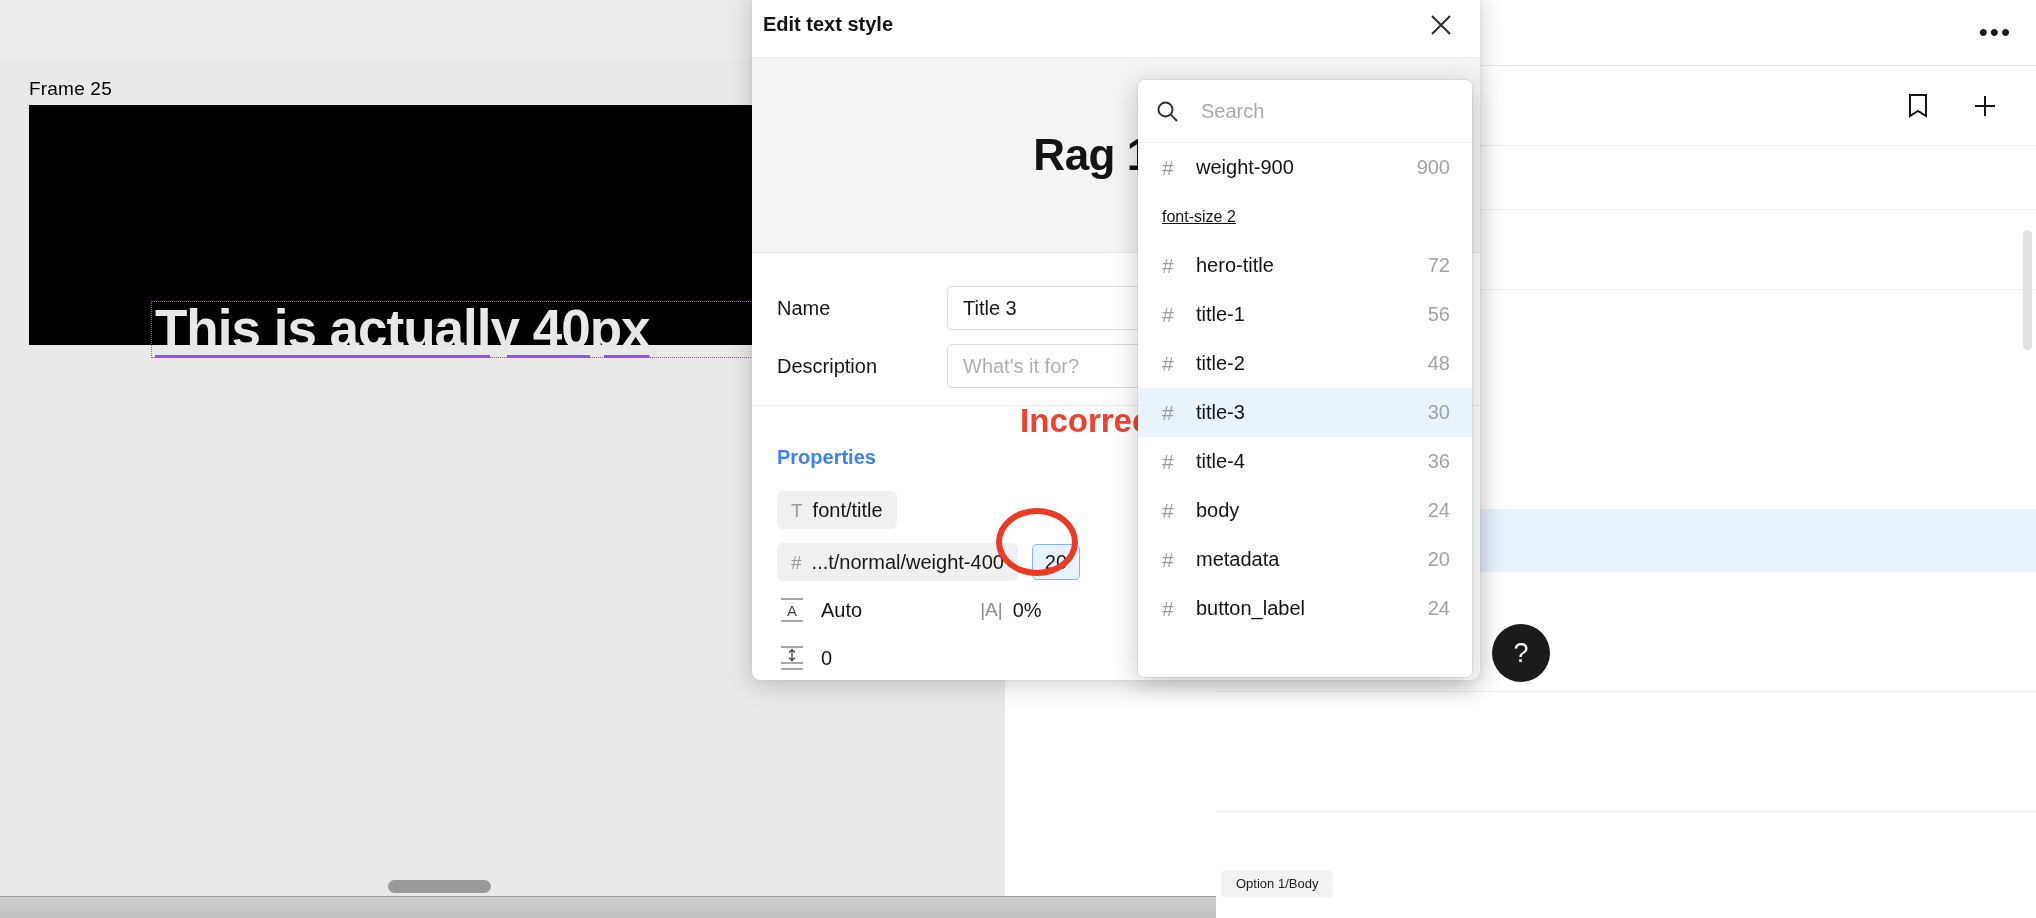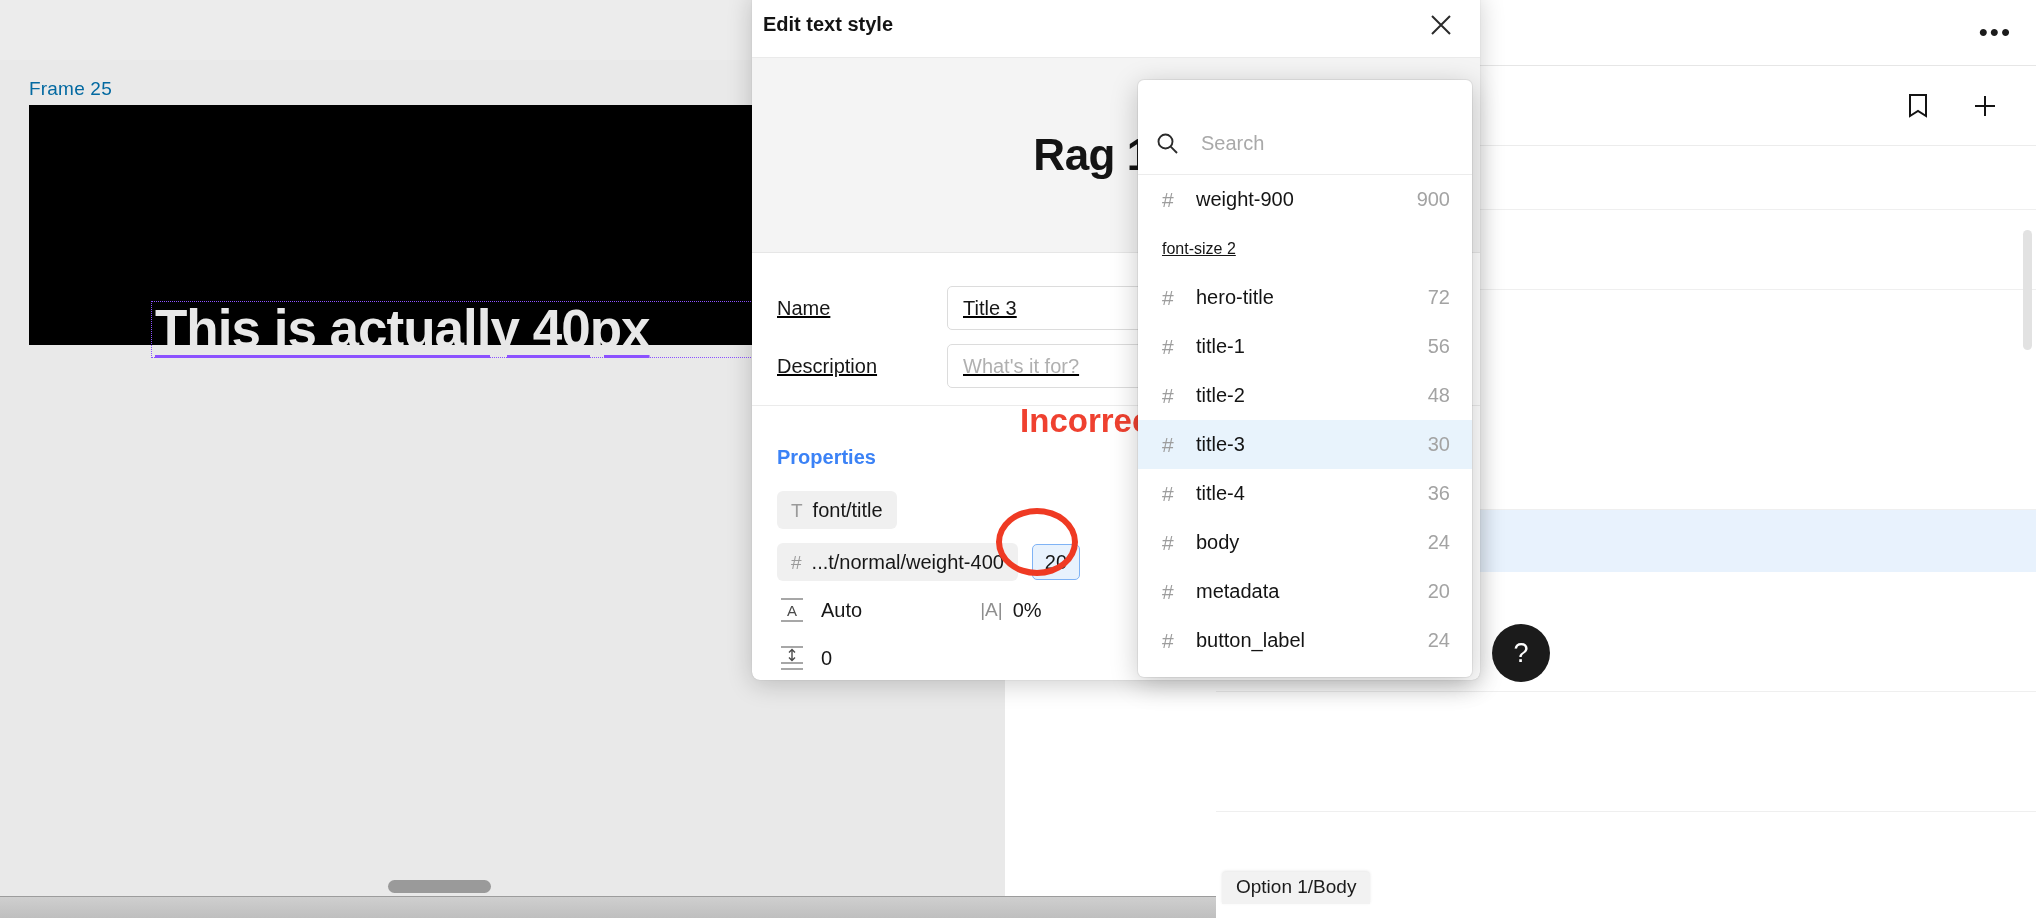"Frame 25" .frame-label { color: #0369a1 -> #000000 }
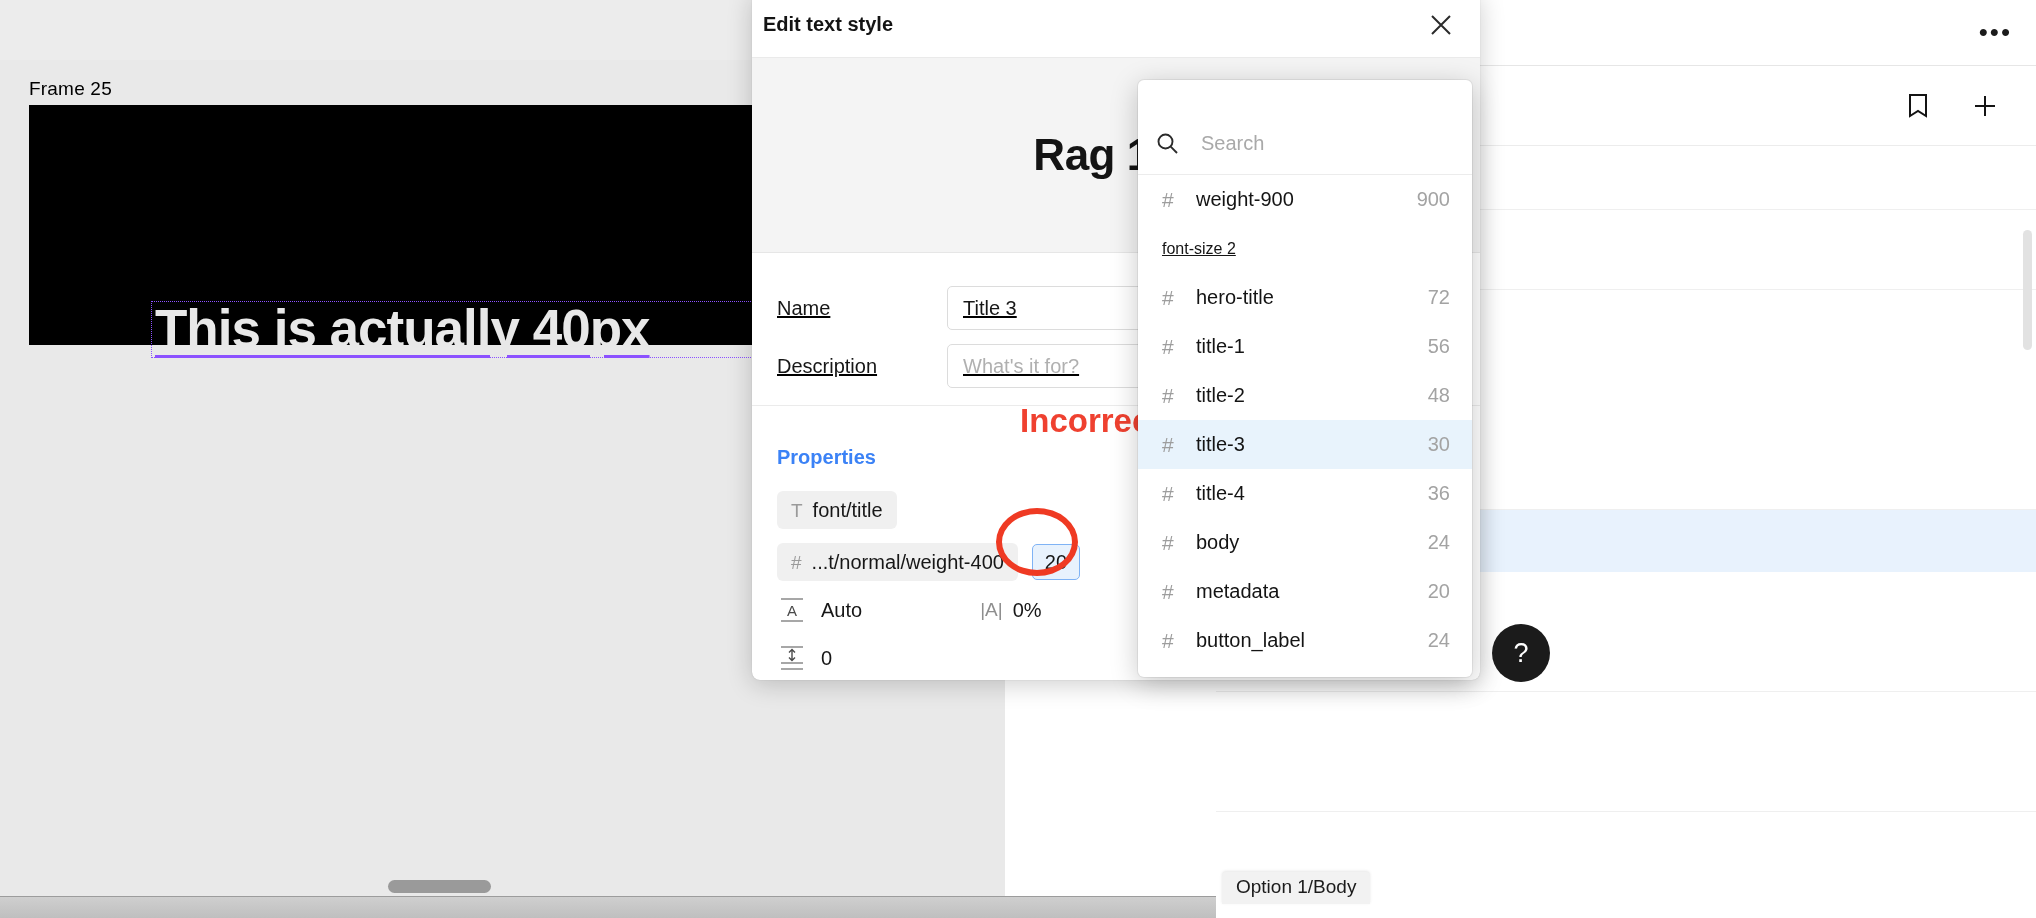"Search" .popup-search { margin-top: 32px -> none }
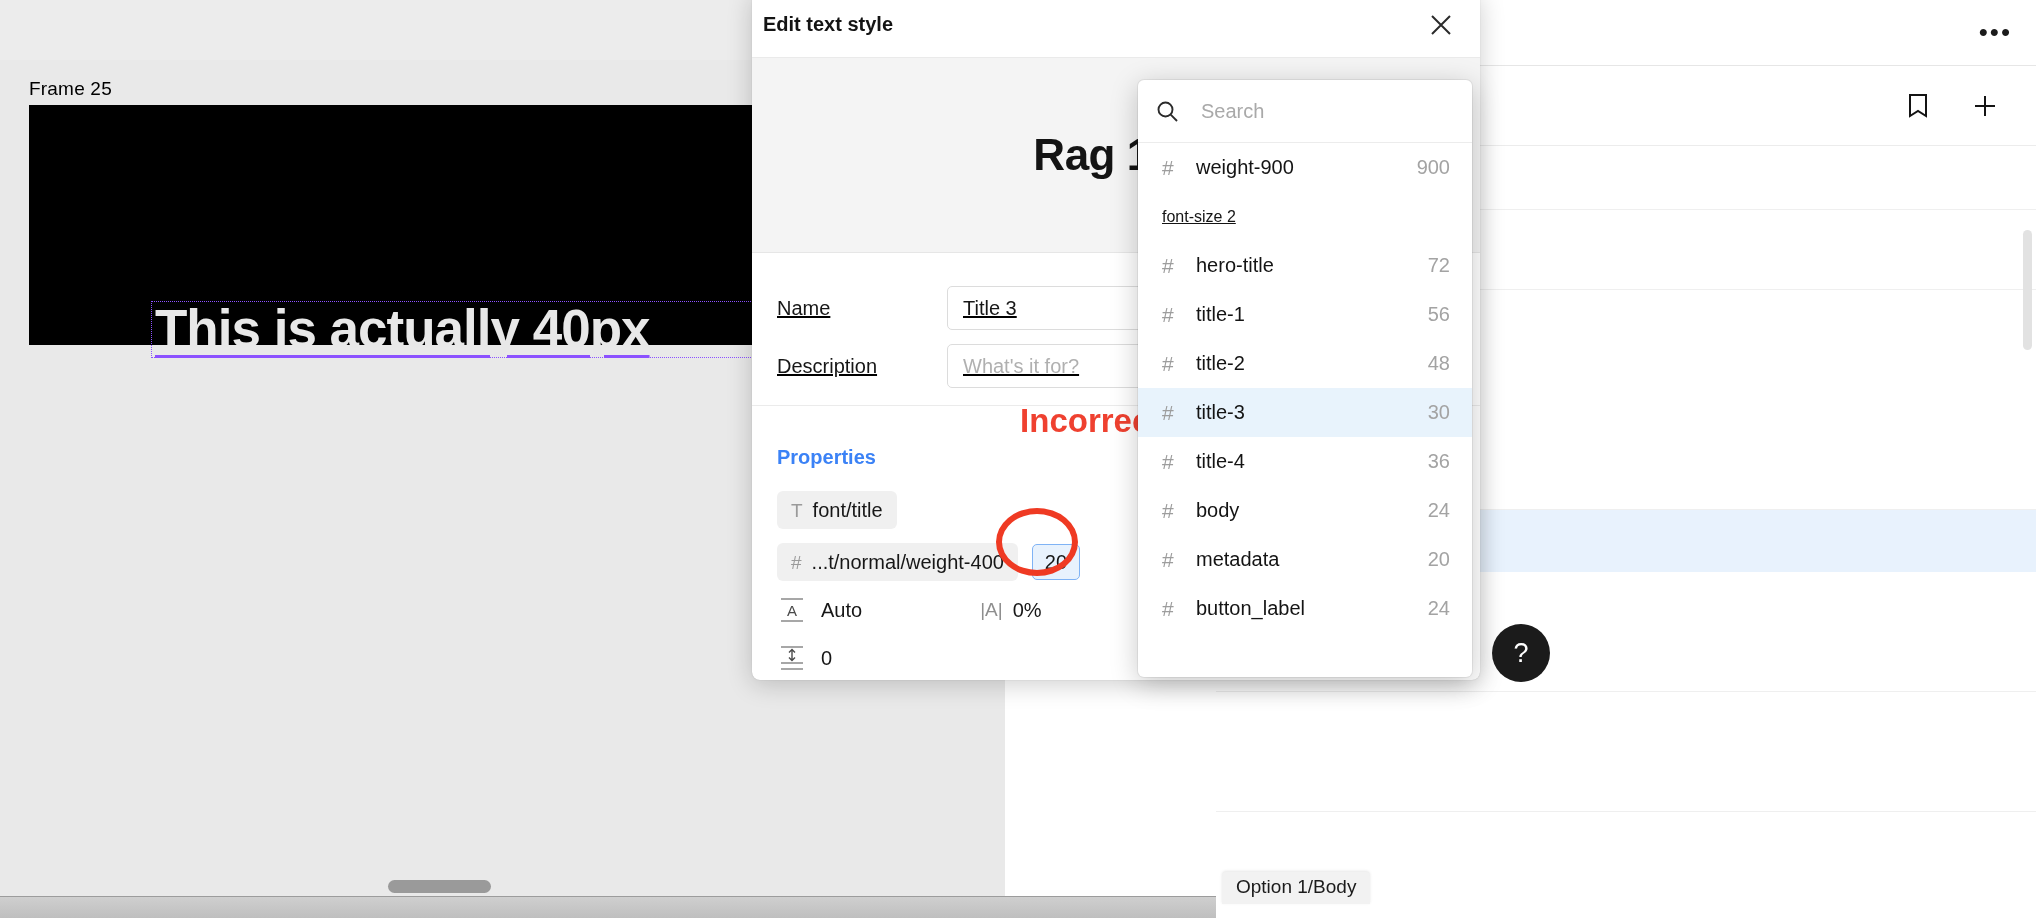"Name" .form-row { text-decoration: underline -> none }
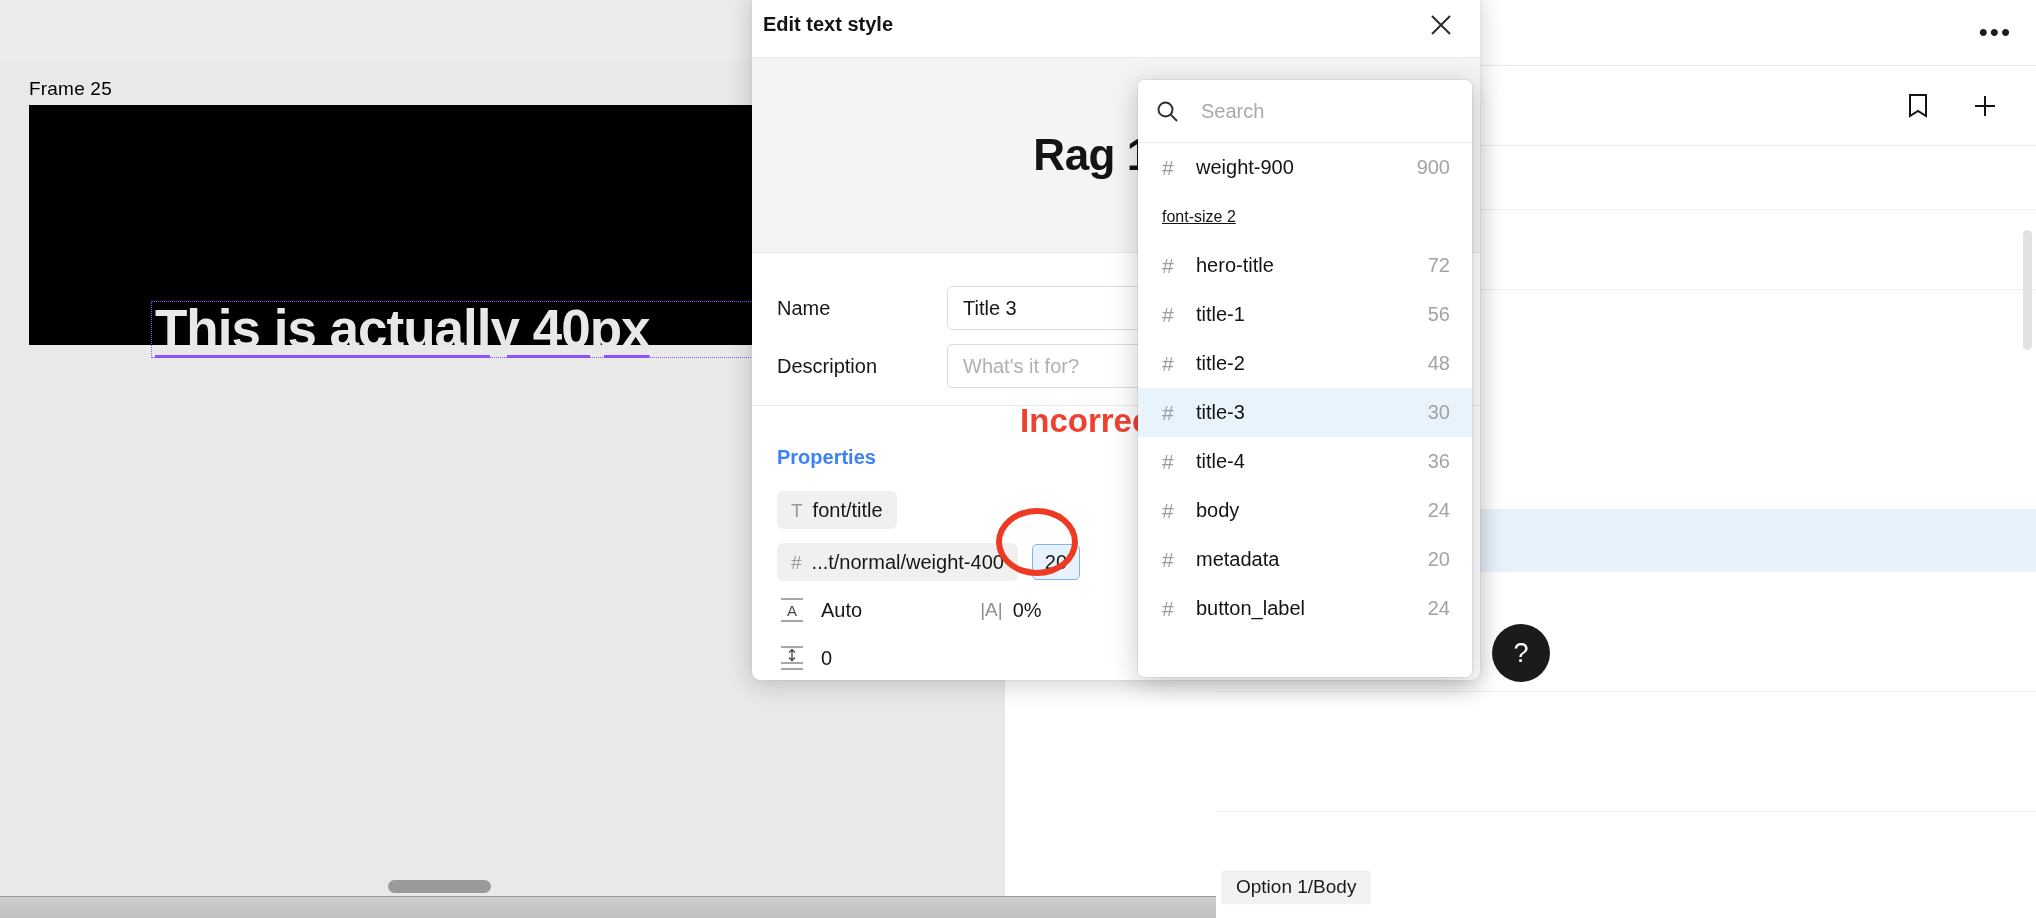"Option 1/Body" .tooltip { font-size: 19px -> 13px }
